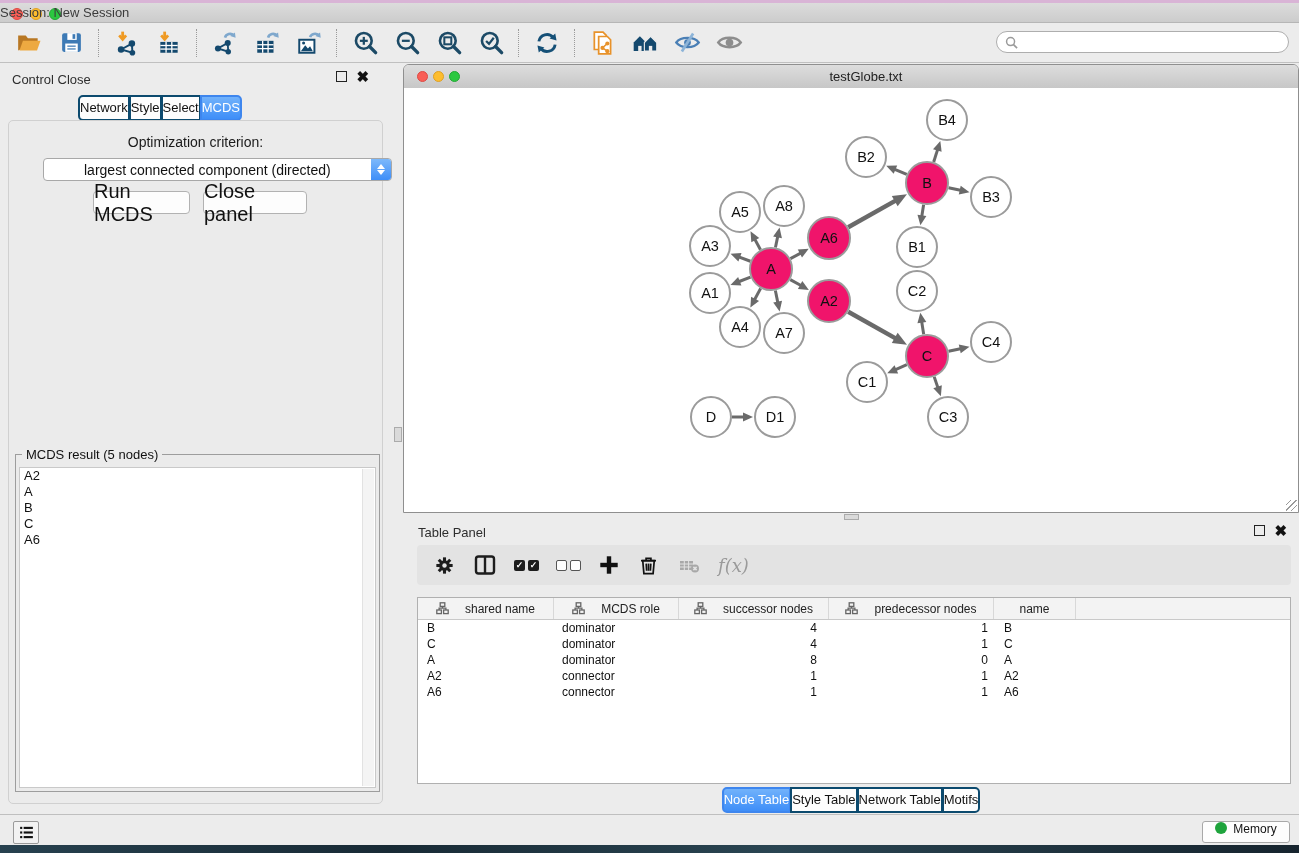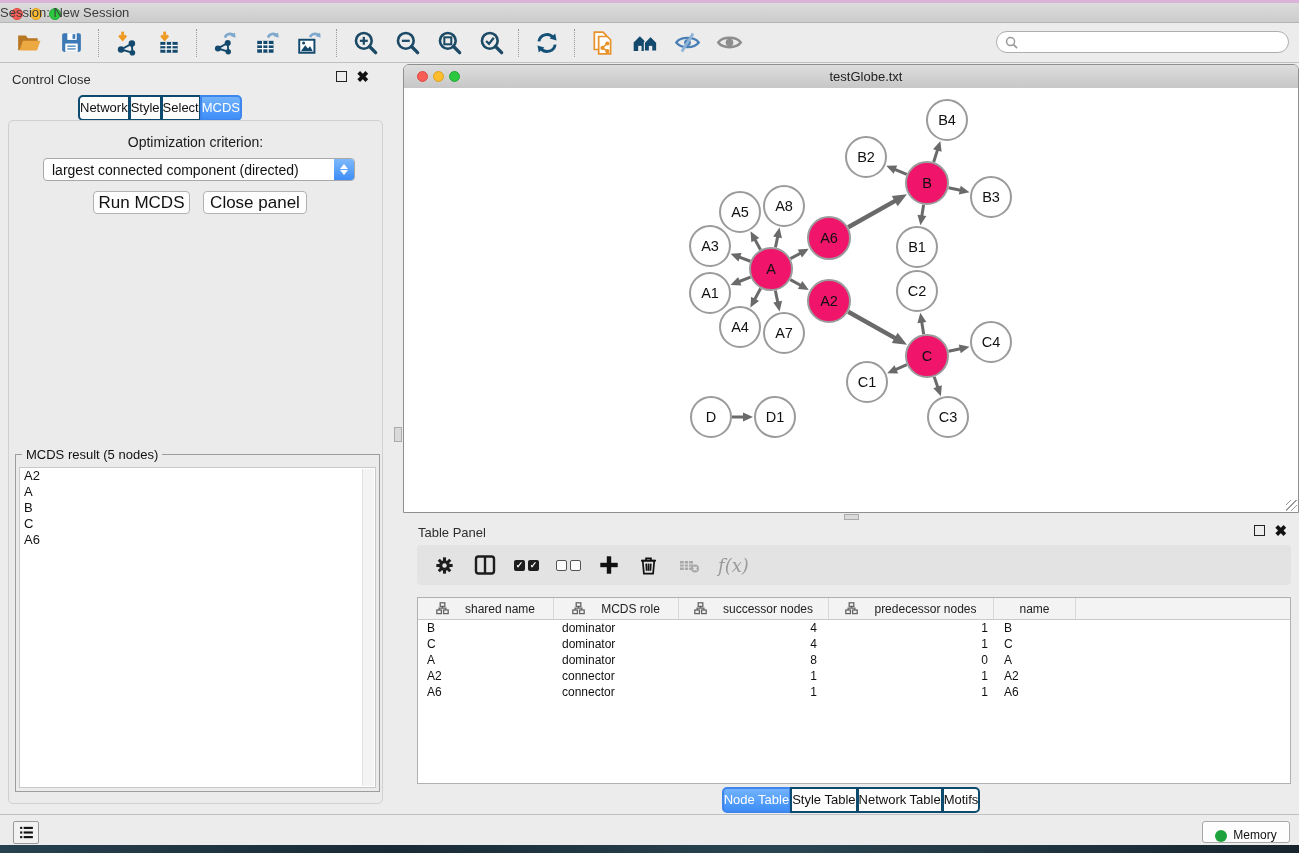"largest connected component (directed)" #criterion { padding-left: none -> 32px; width: 312px -> 349px }
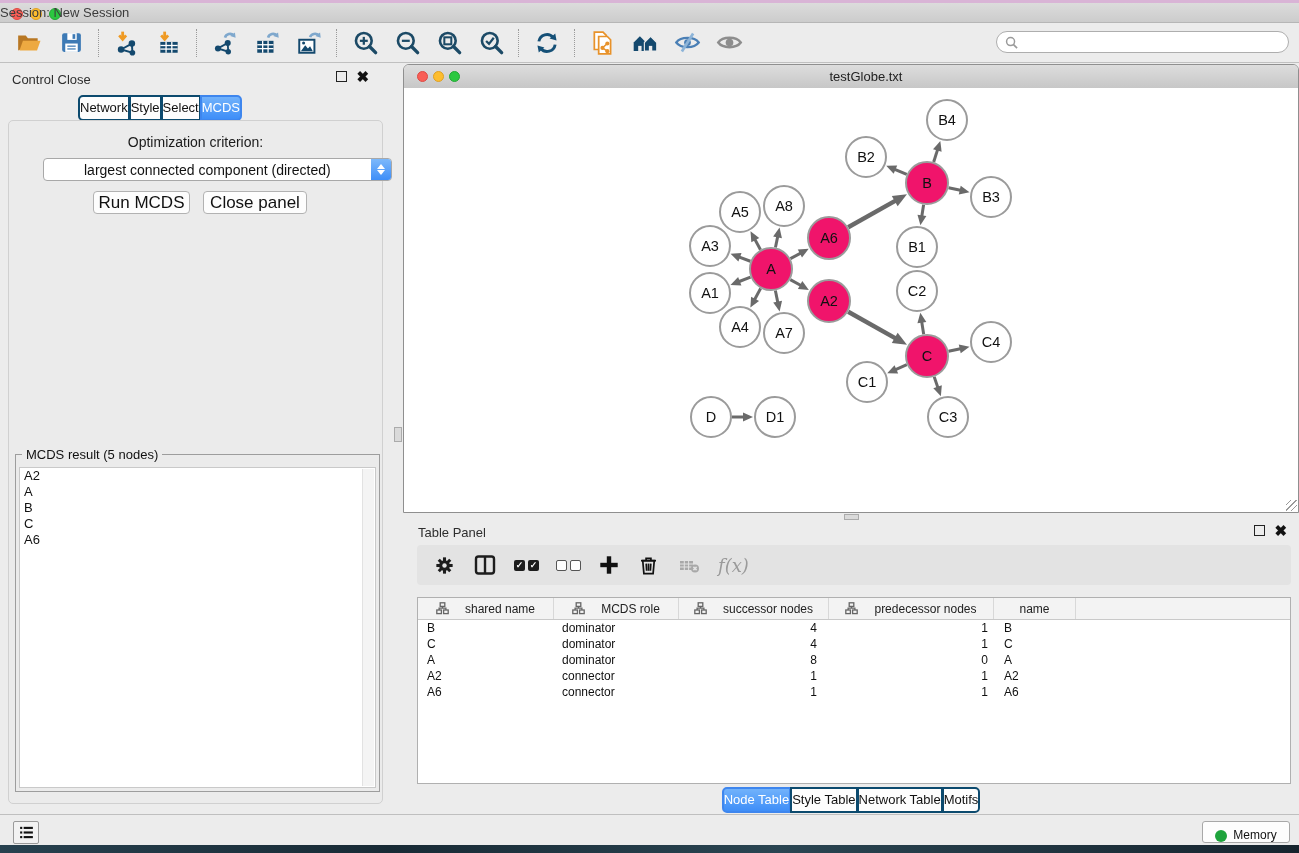"Run MCDS" .cp-btn { font-size: 17px -> 20px }
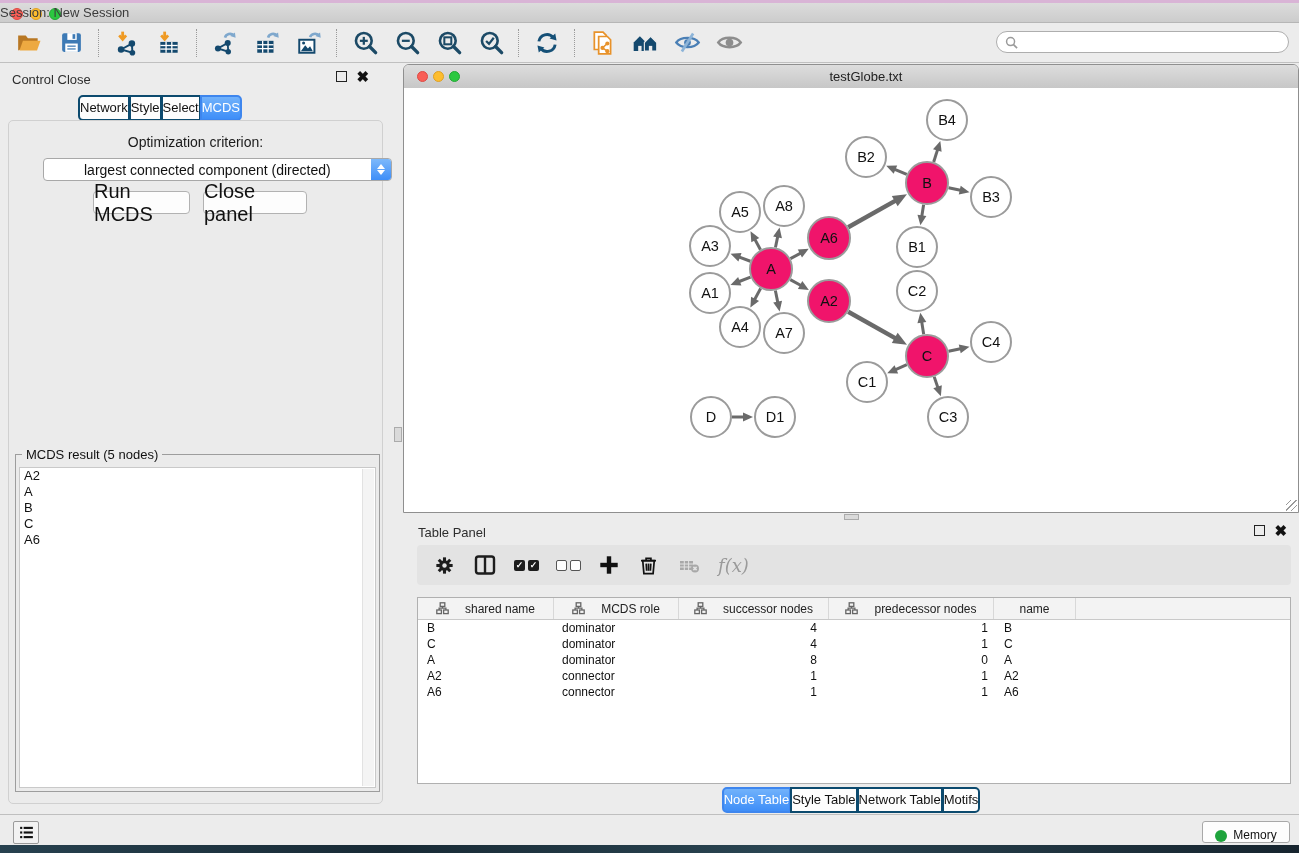"Memory" #memory-btn { align-items: flex-end -> flex-start }
